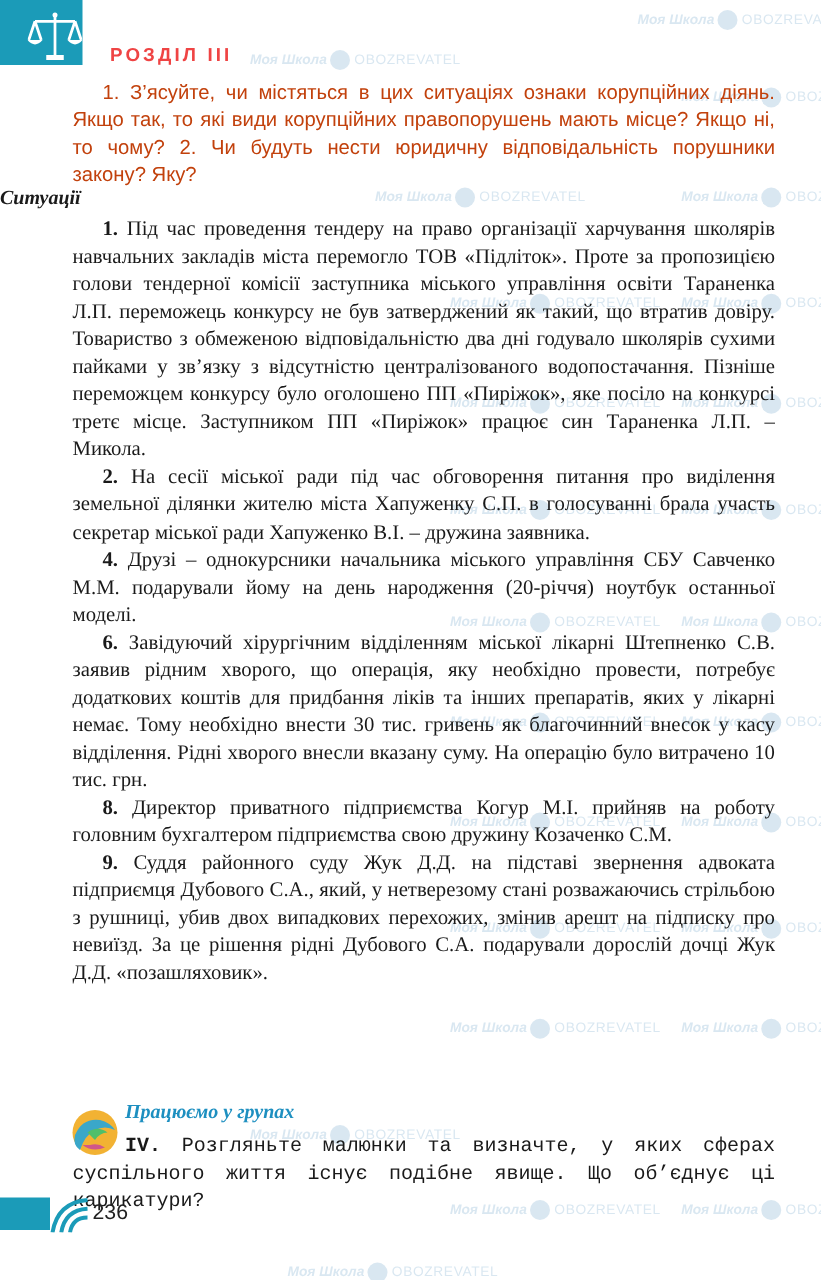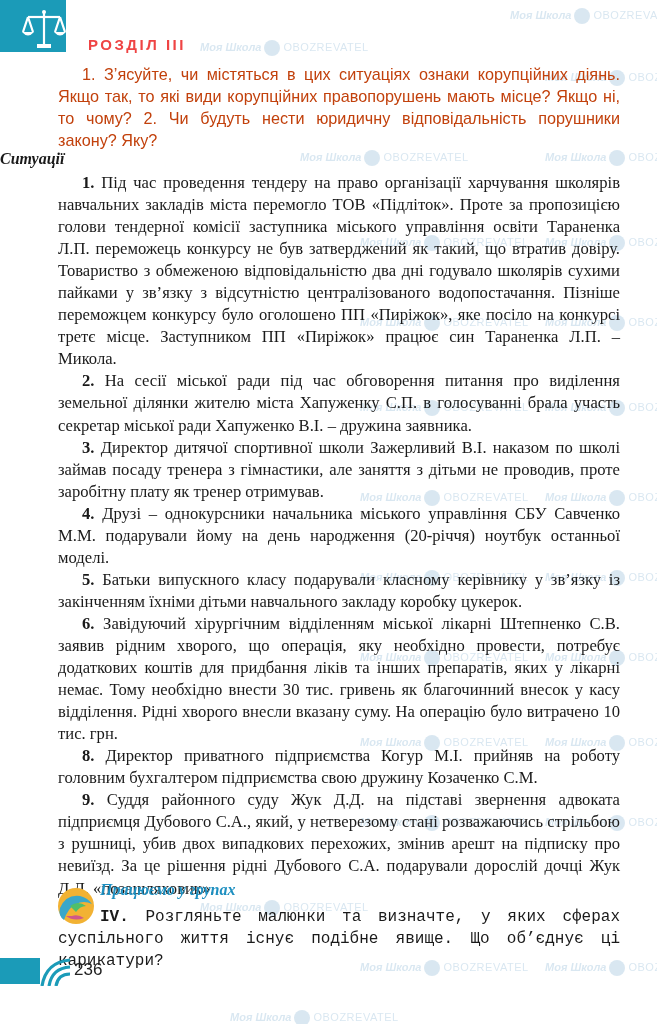"3. Директор дитячої спортивної школи" p { html: <p><span>3.</span><span> Директор дитячої спортивної школи Зажерливий В.І. наказом по школі займав посаду тренера з гімнастики, але заняття з дітьми не проводив, проте заробітну плату як тренер отримував.</span></p> -> none }
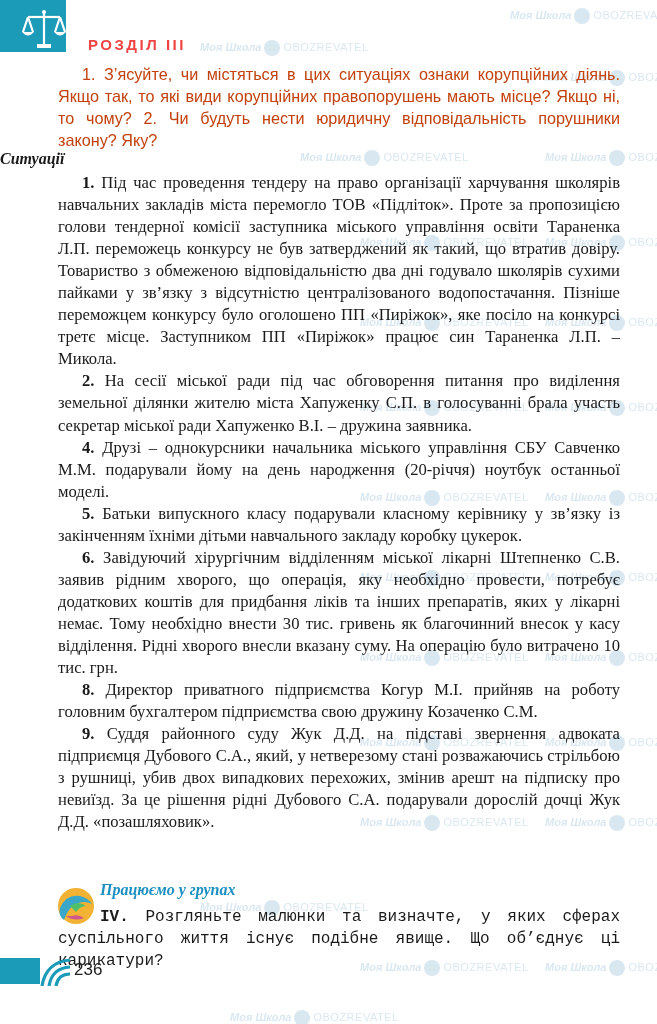"5. Батьки випускного класу подарували" p { html: <p><span>5.</span><span> Батьки випускного класу подарували класному керівнику у зв’язку із закінченням їхніми дітьми навчального закладу коробку цукерок.</span></p> -> none }
